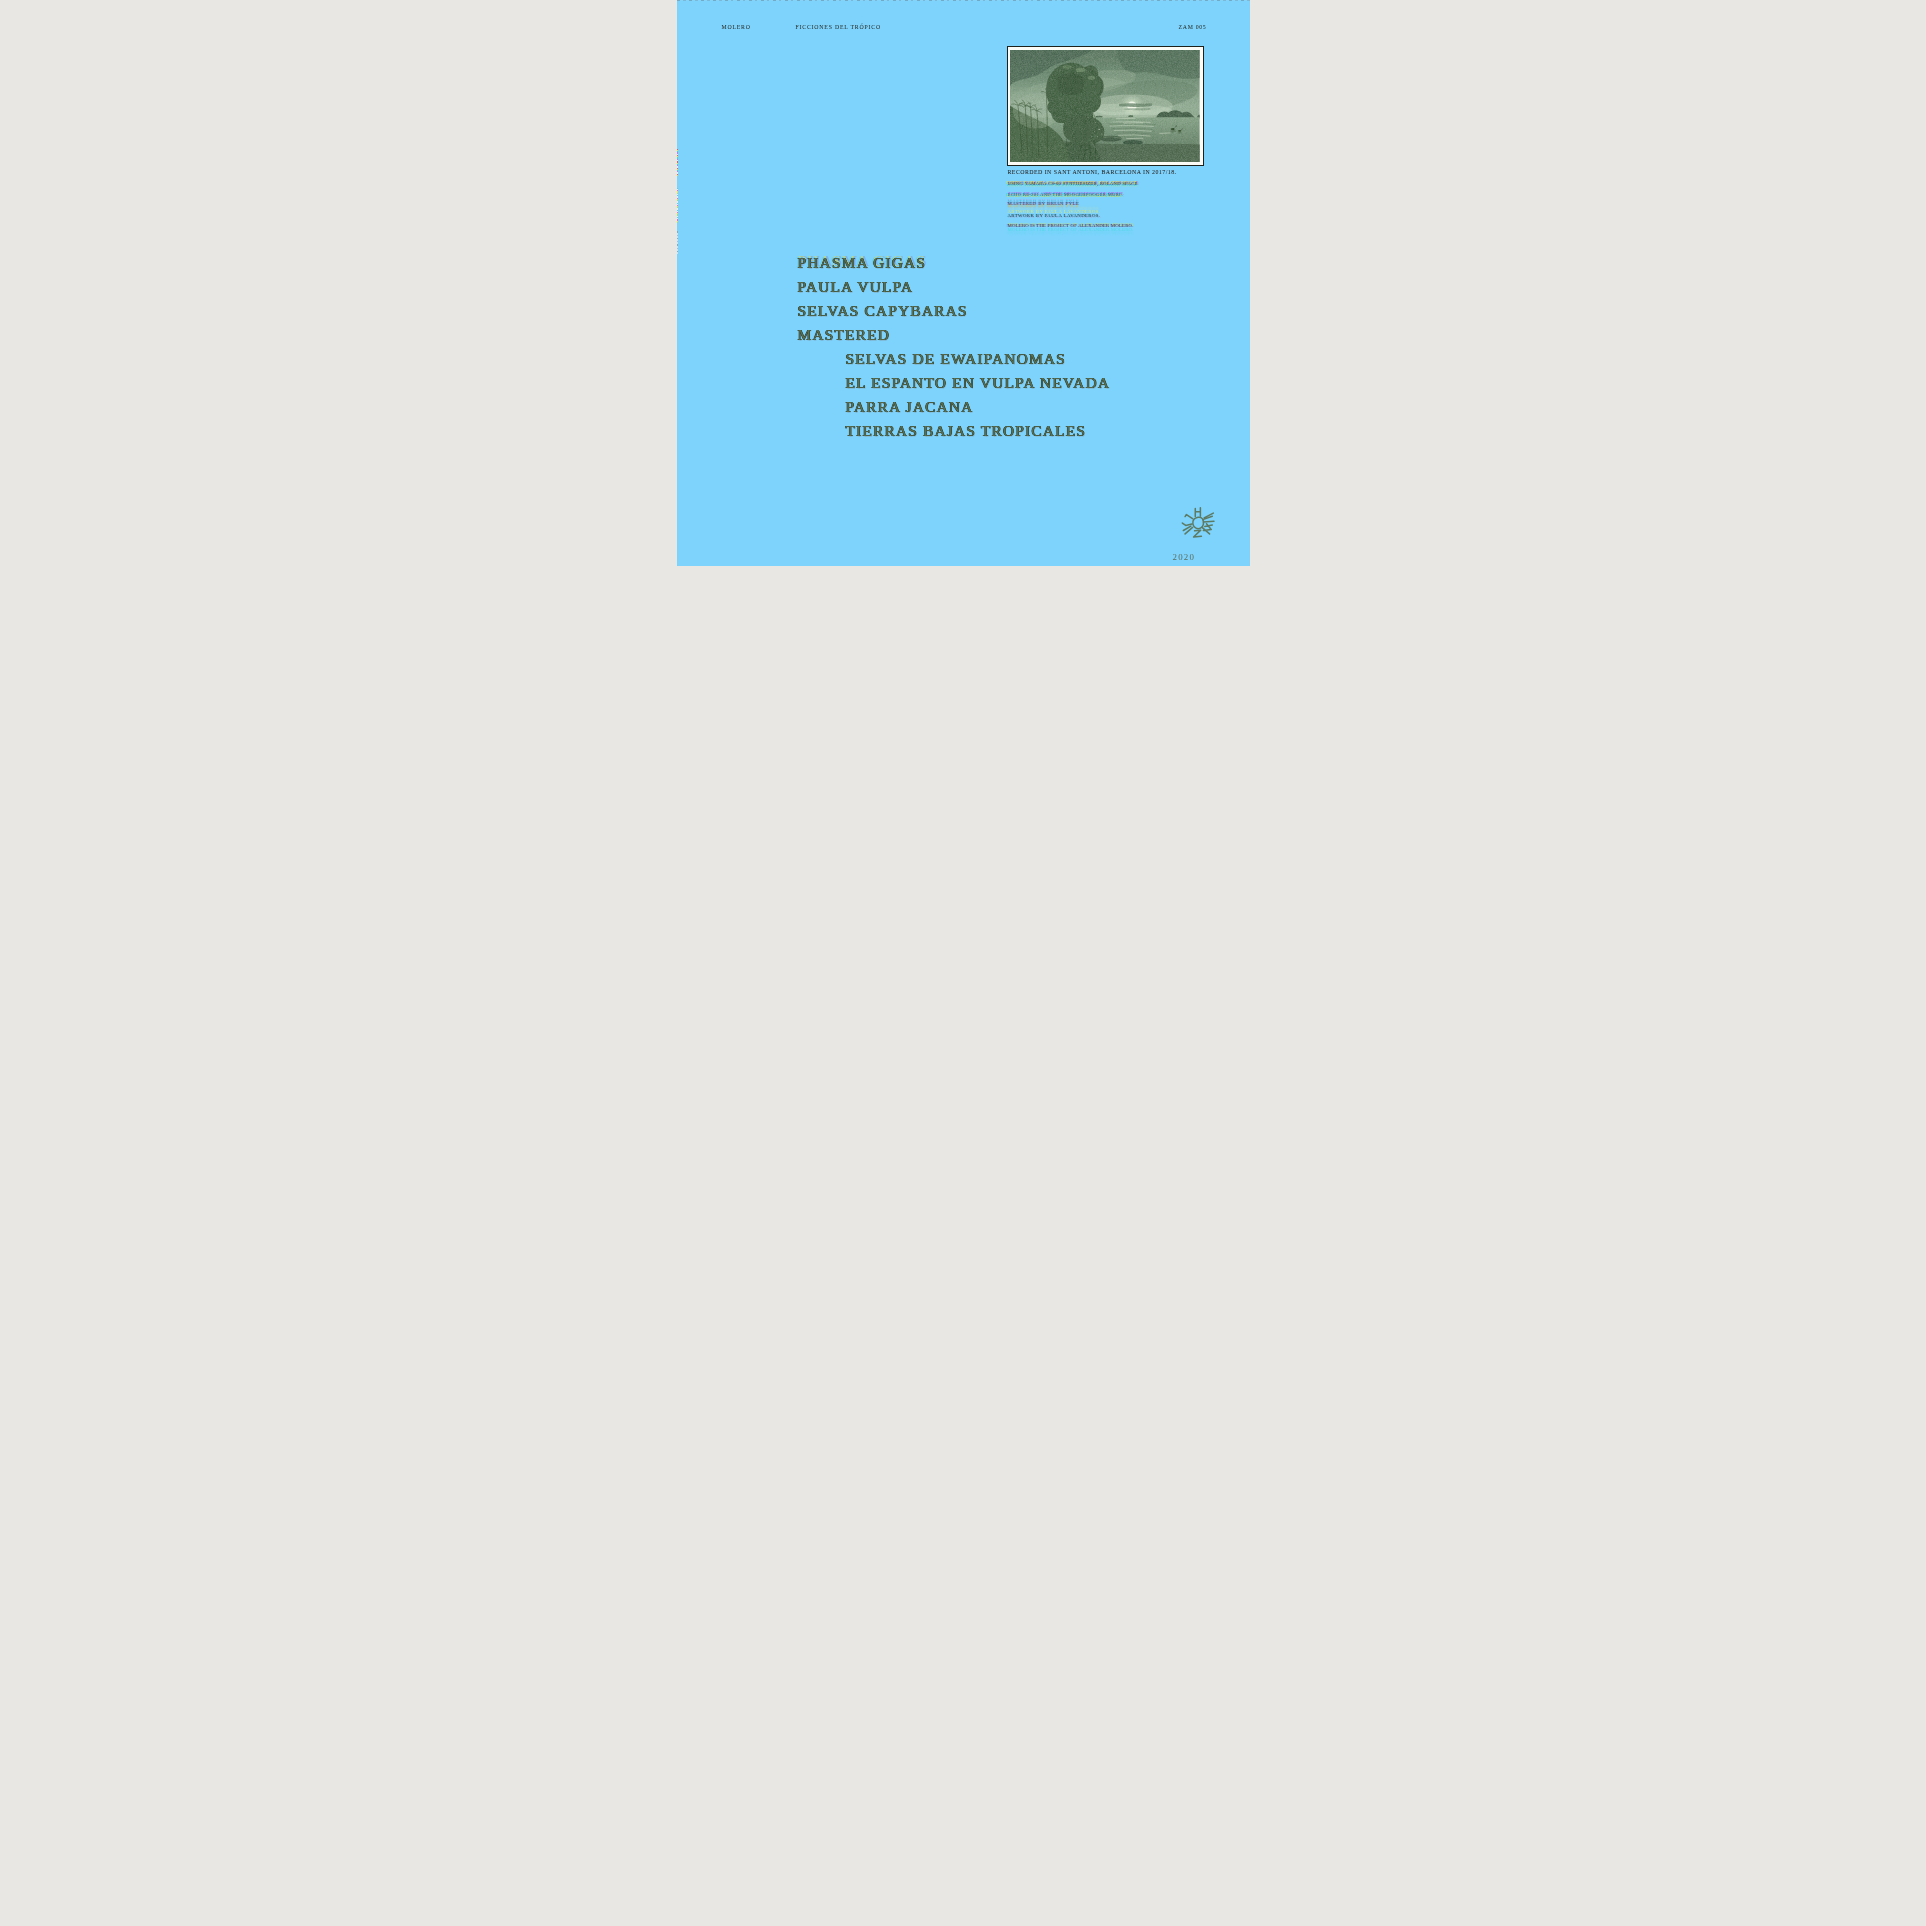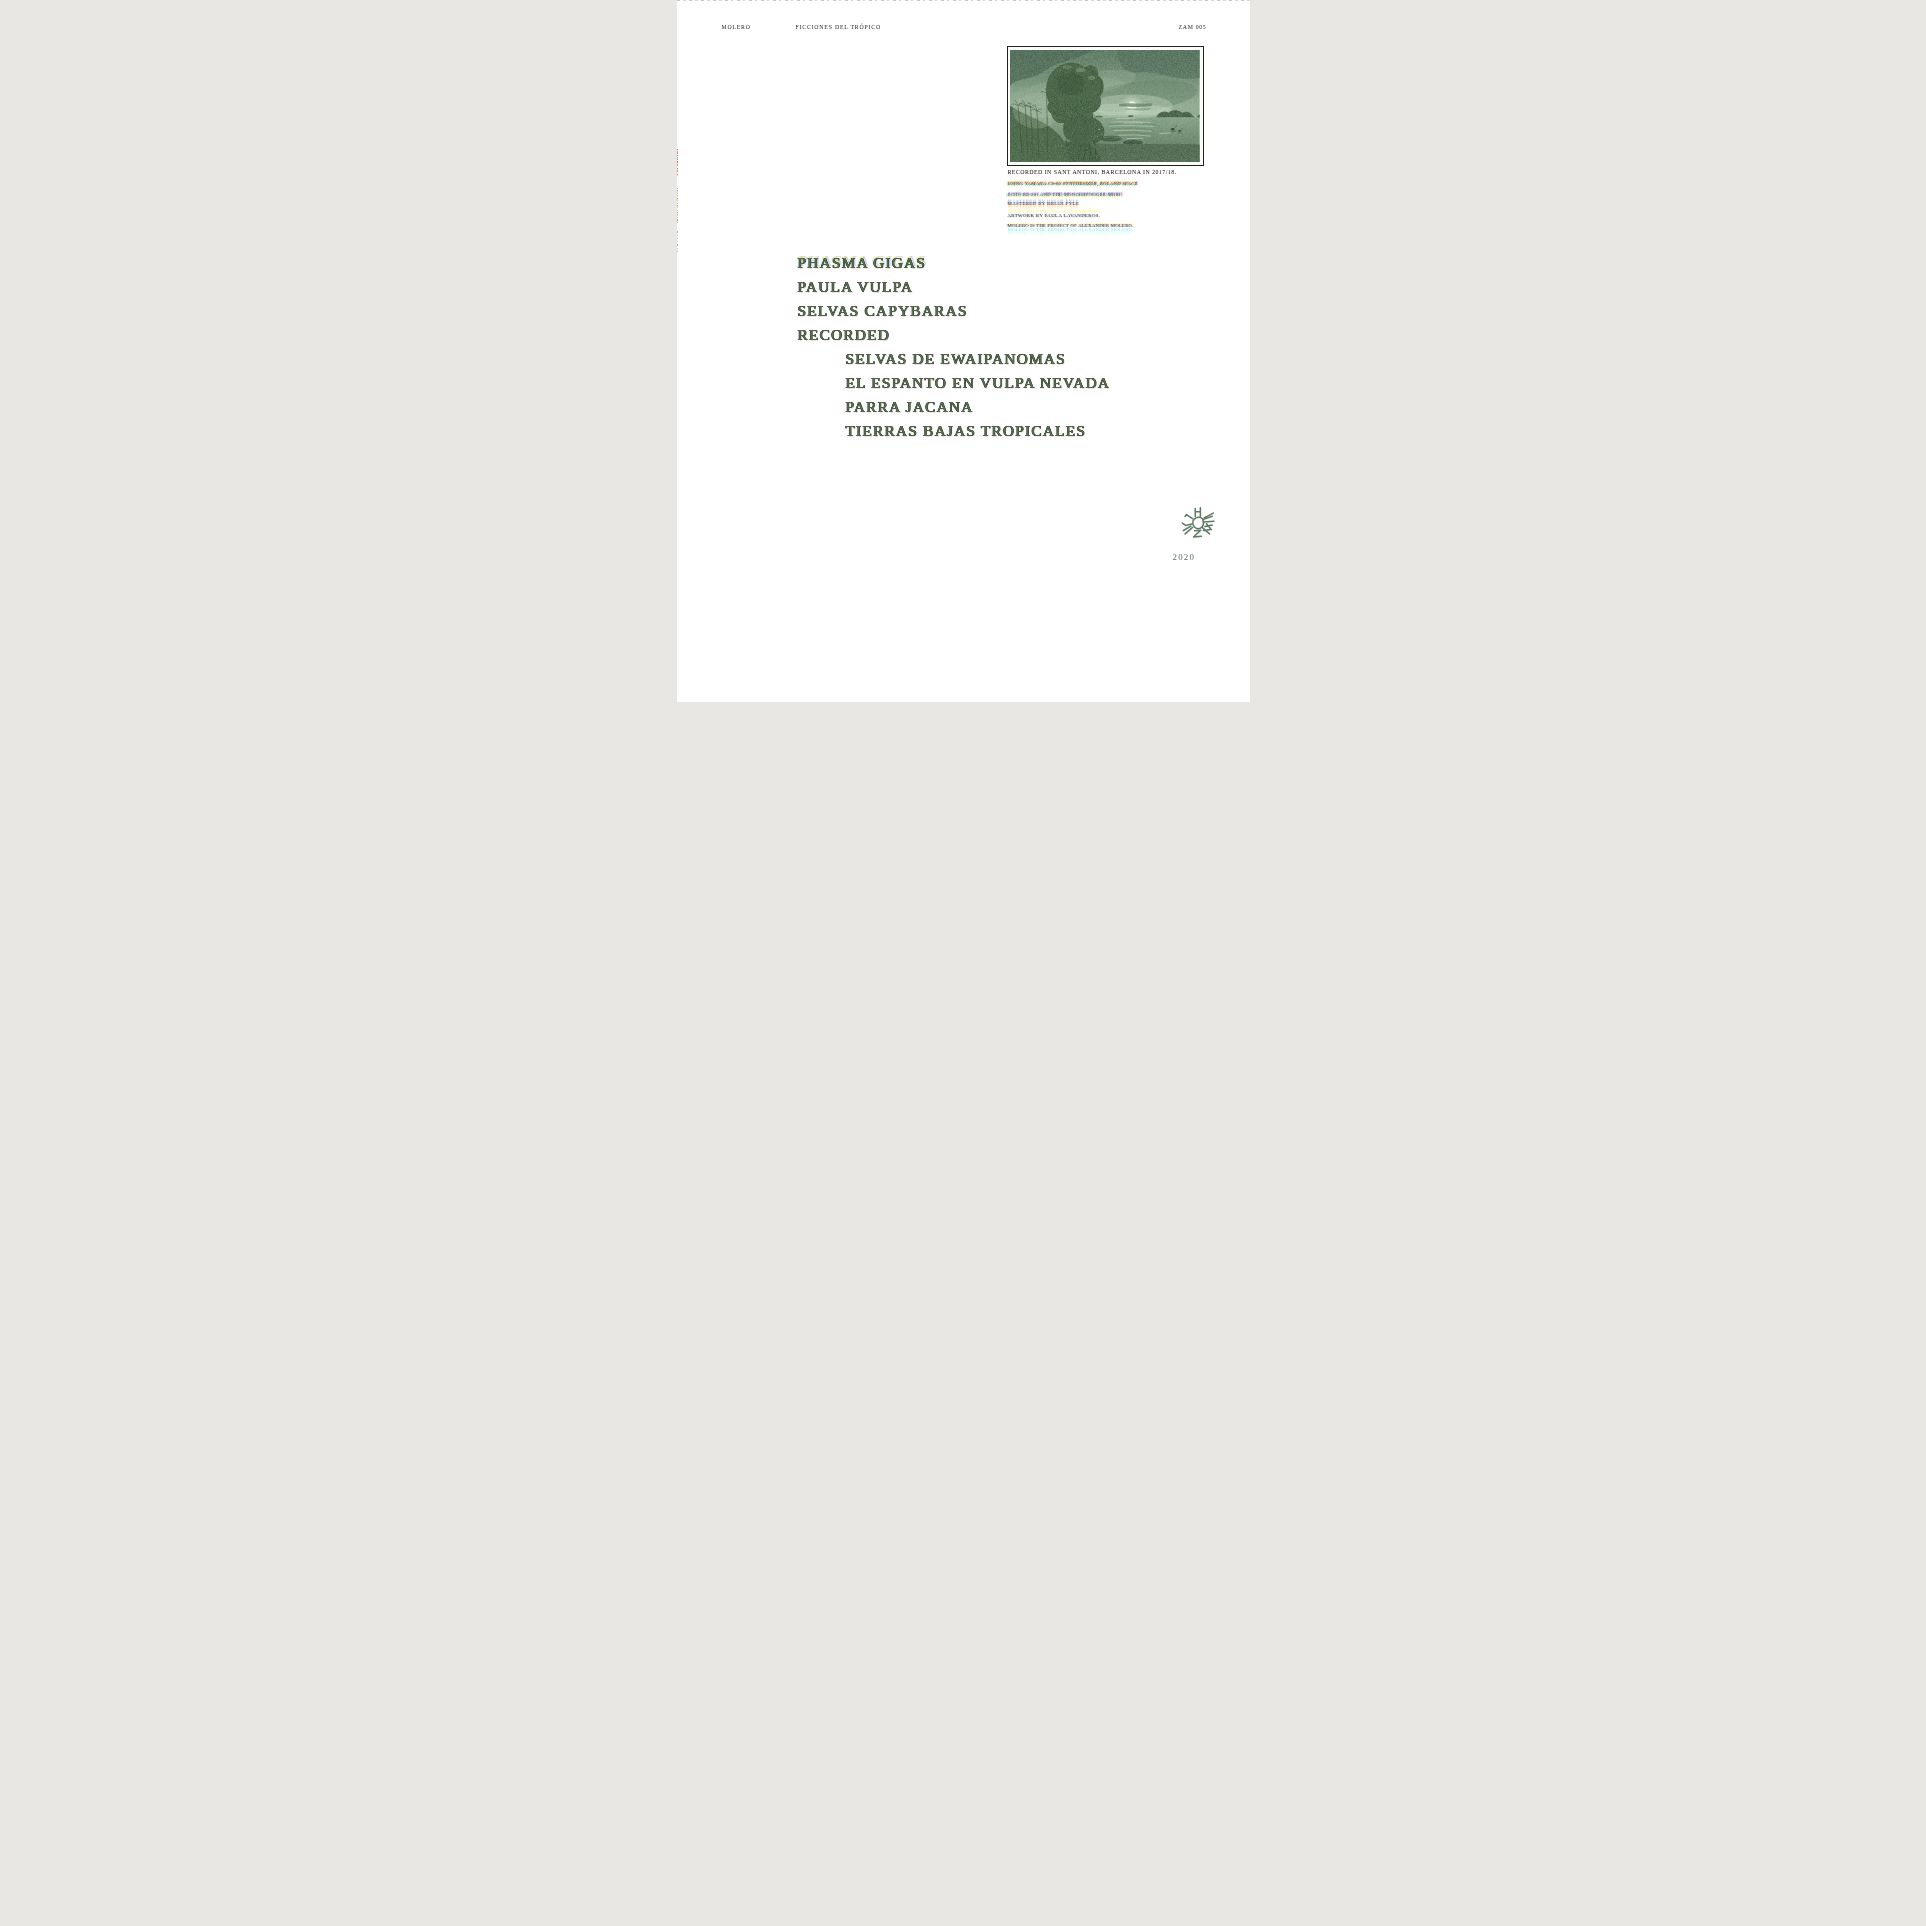"PHASMA GIGAS" .sleeve { background: #ffffff -> #7dd3fc; height: 702px -> 566px }
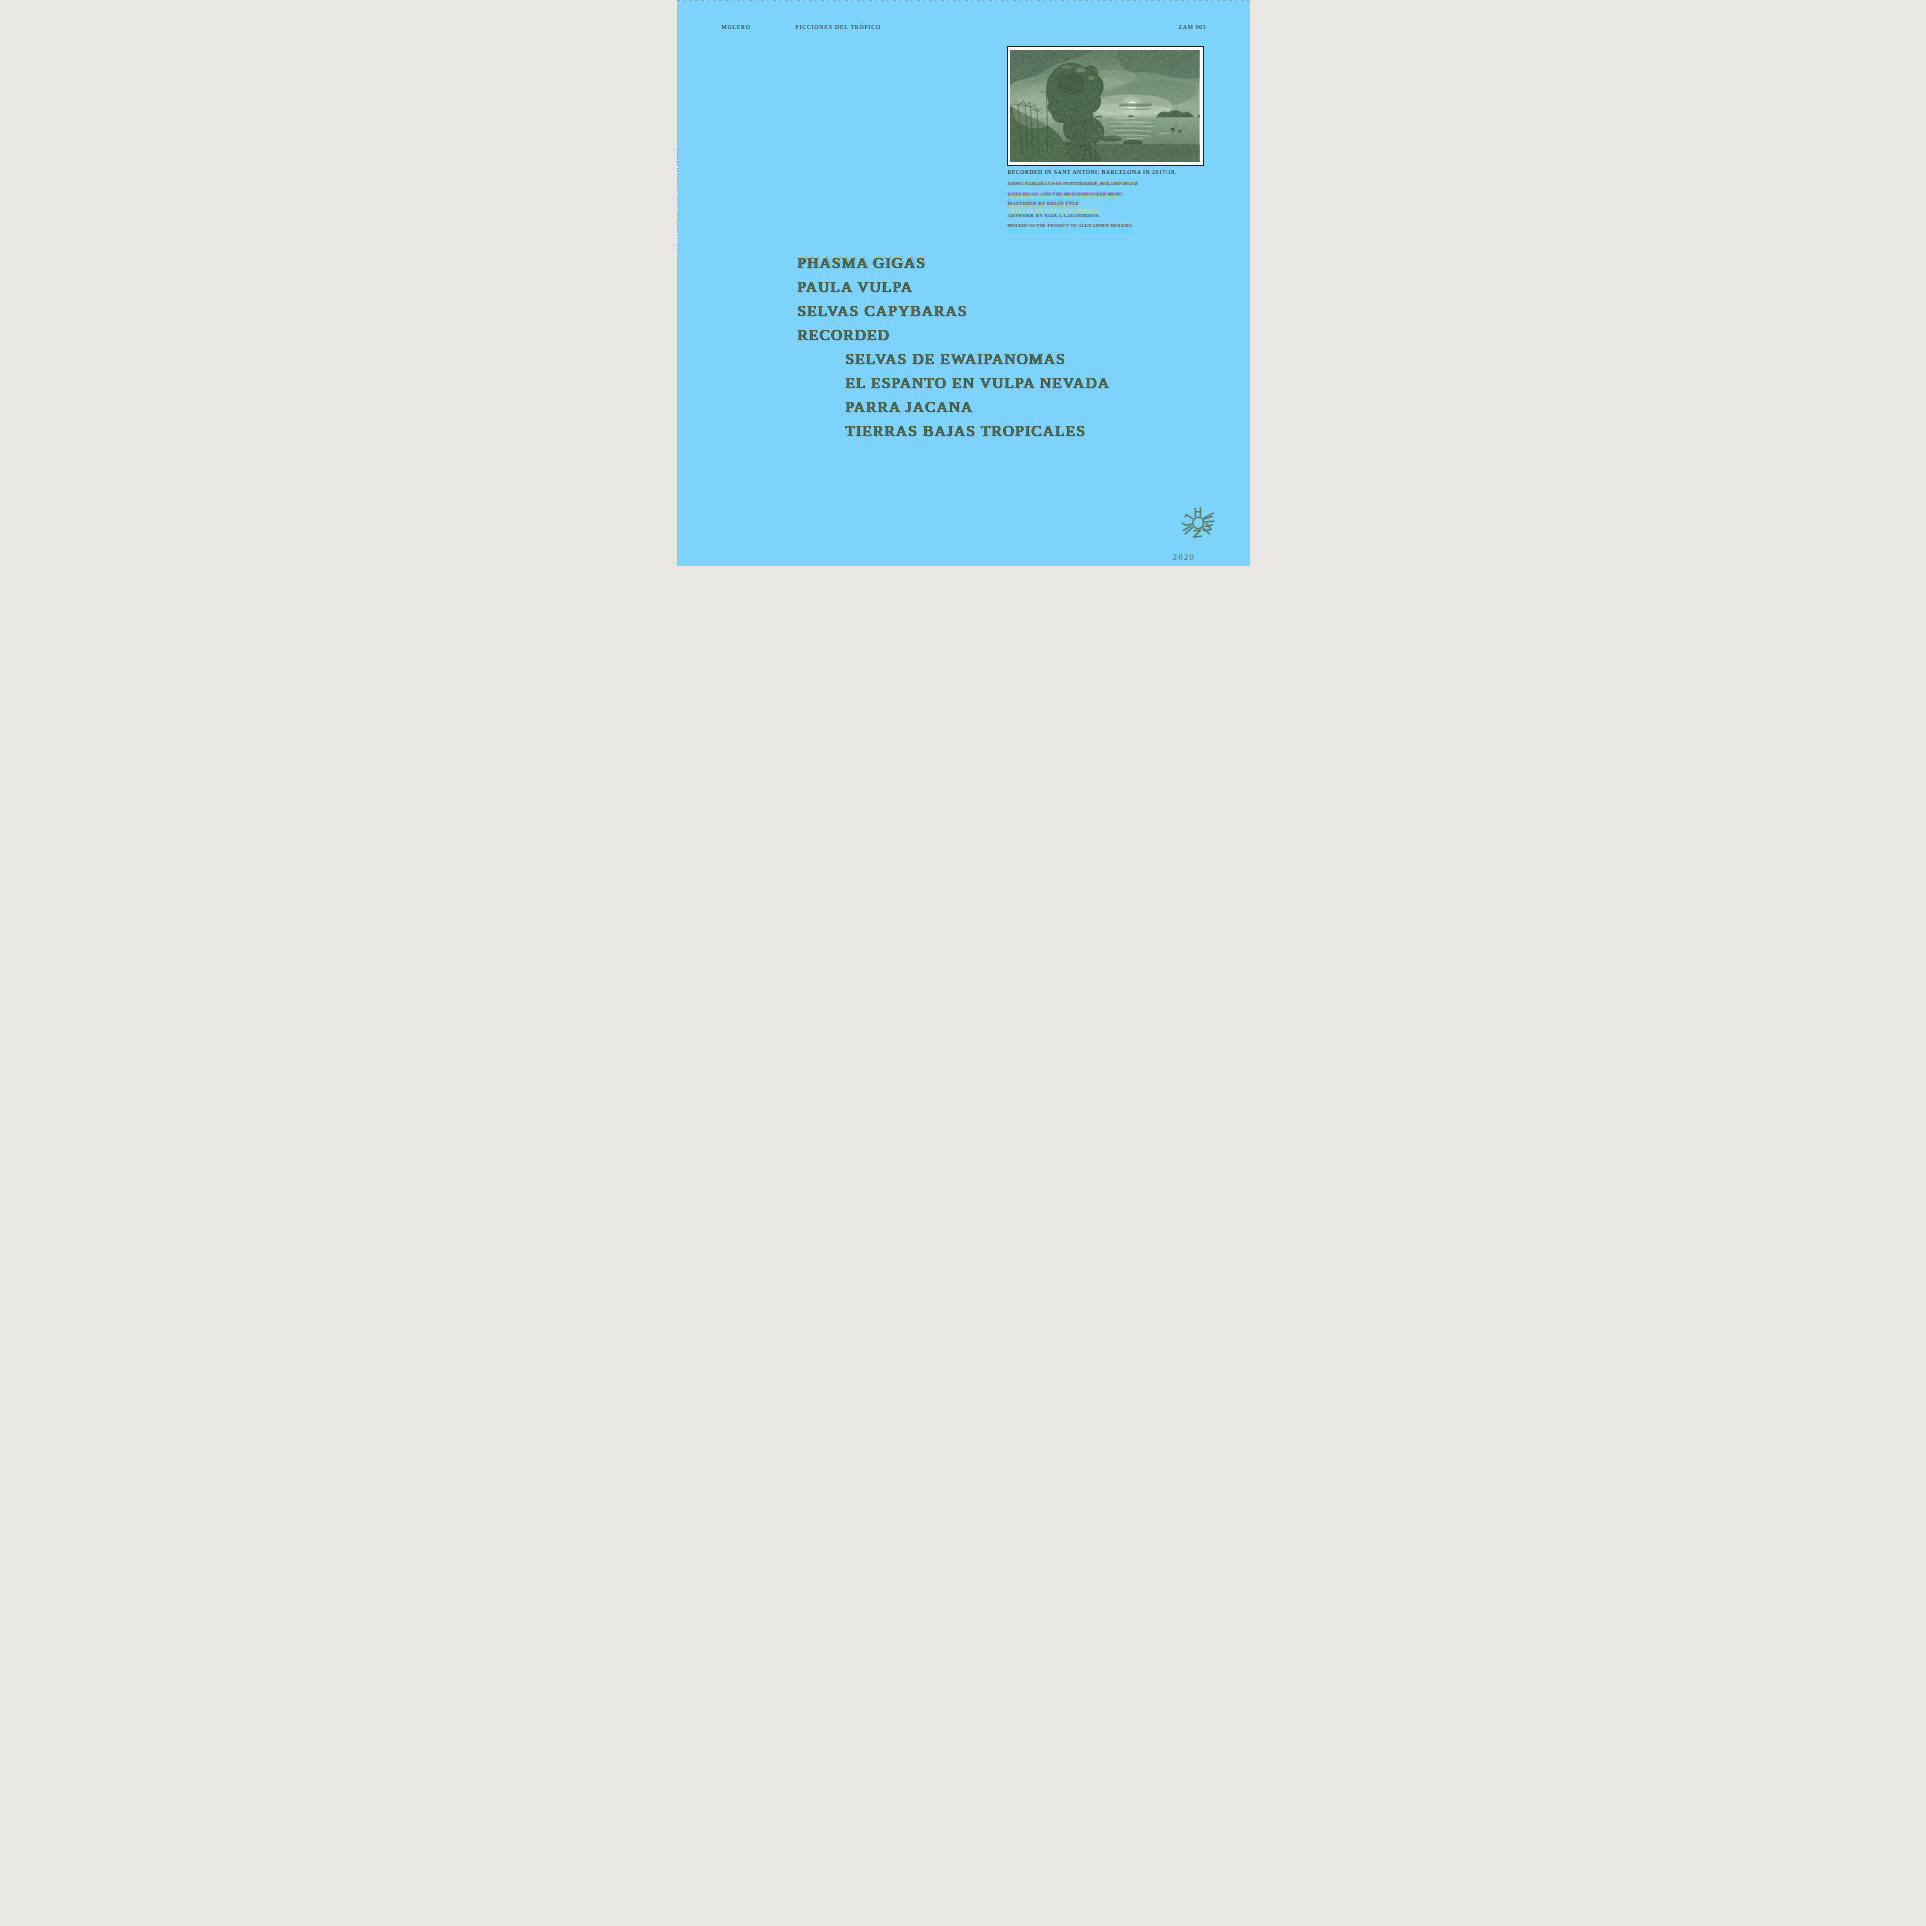"RECORDED" div.track { text: RECORDED -> MASTERED }
